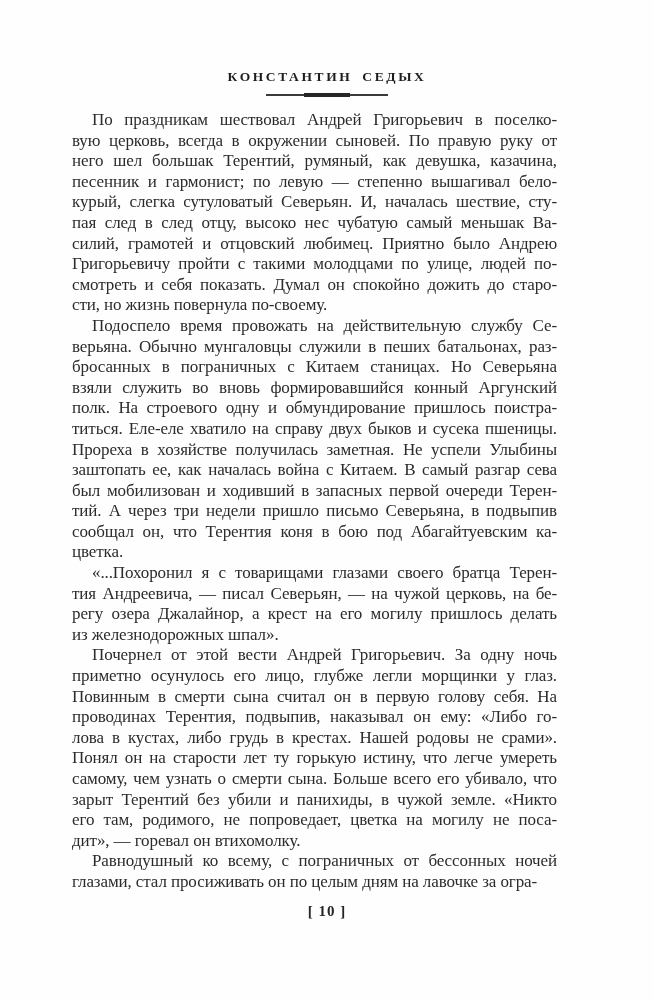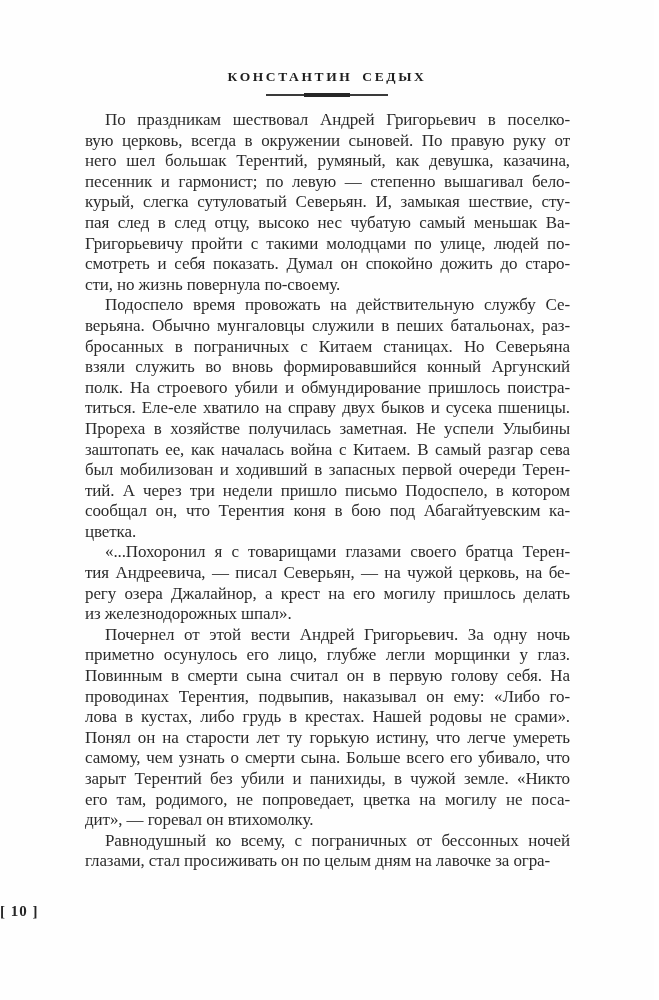"По праздникам шествовал Андрей" .text-block { left: 85px -> 72px }
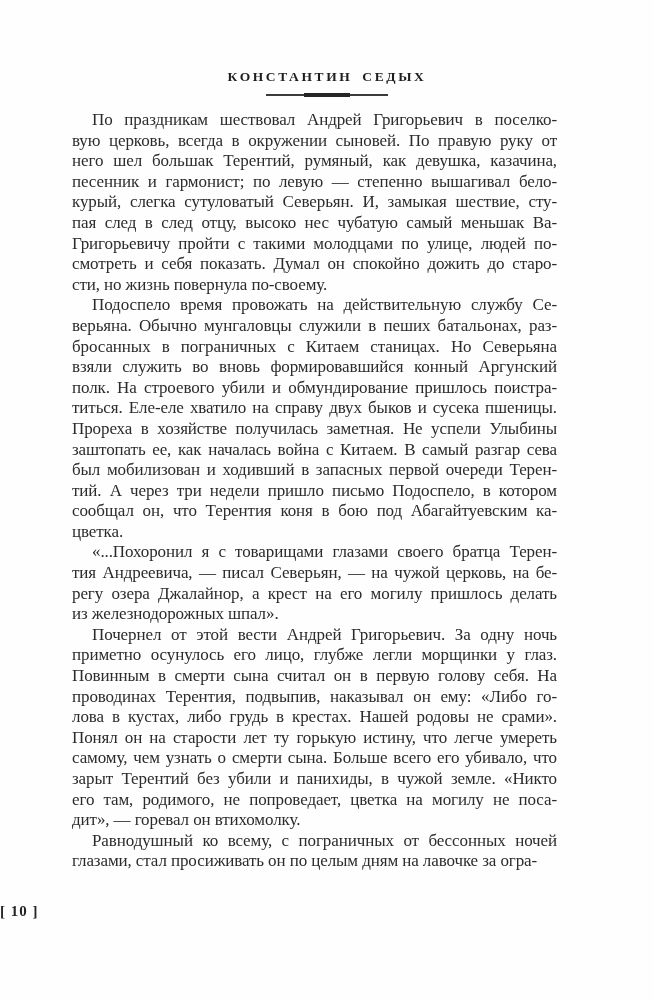"курый, слегка сутуловатый Северьян. И," div.line { text: замыкая -> началась }
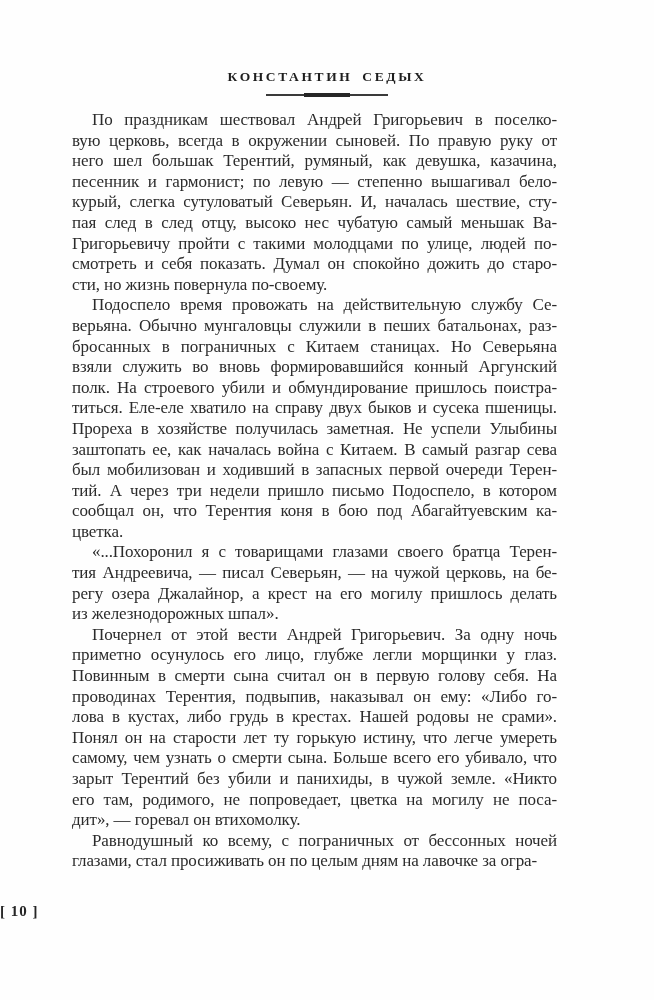"силий, грамотей и отцовский любимец." div.line { html: none -> <div>силий, грамотей и отцовский любимец. Приятно было Андрею</div> }
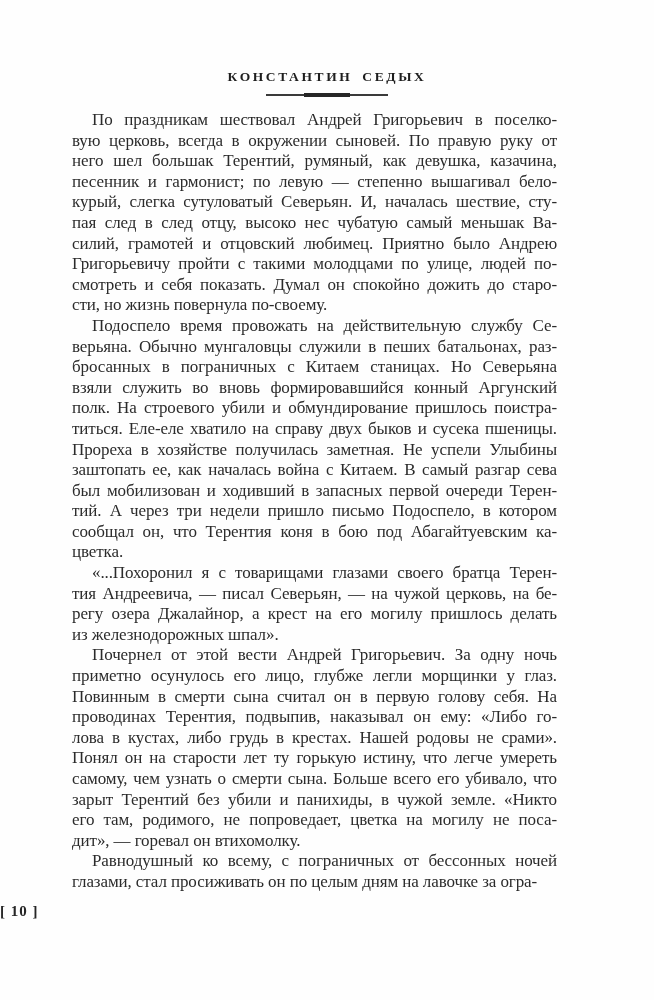"полк. На строевого убили и" div.line { text: убили -> одну }
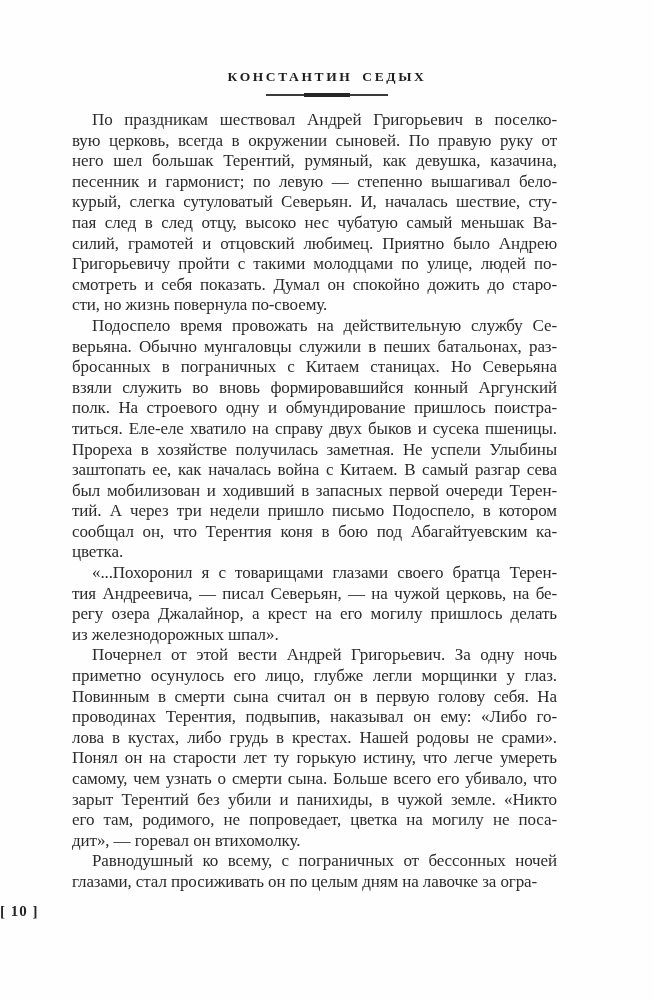"тий. А через три недели" div.line { text: Подоспело, в котором -> Северьяна, в подвыпив }
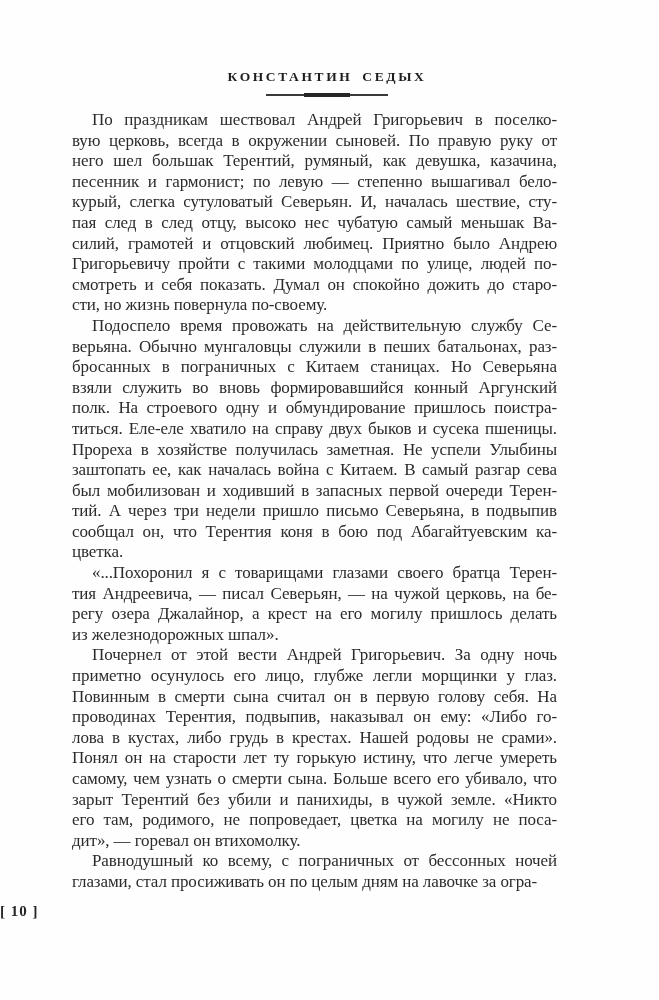"[ 10 ]" .folio { text-align: none -> center }
